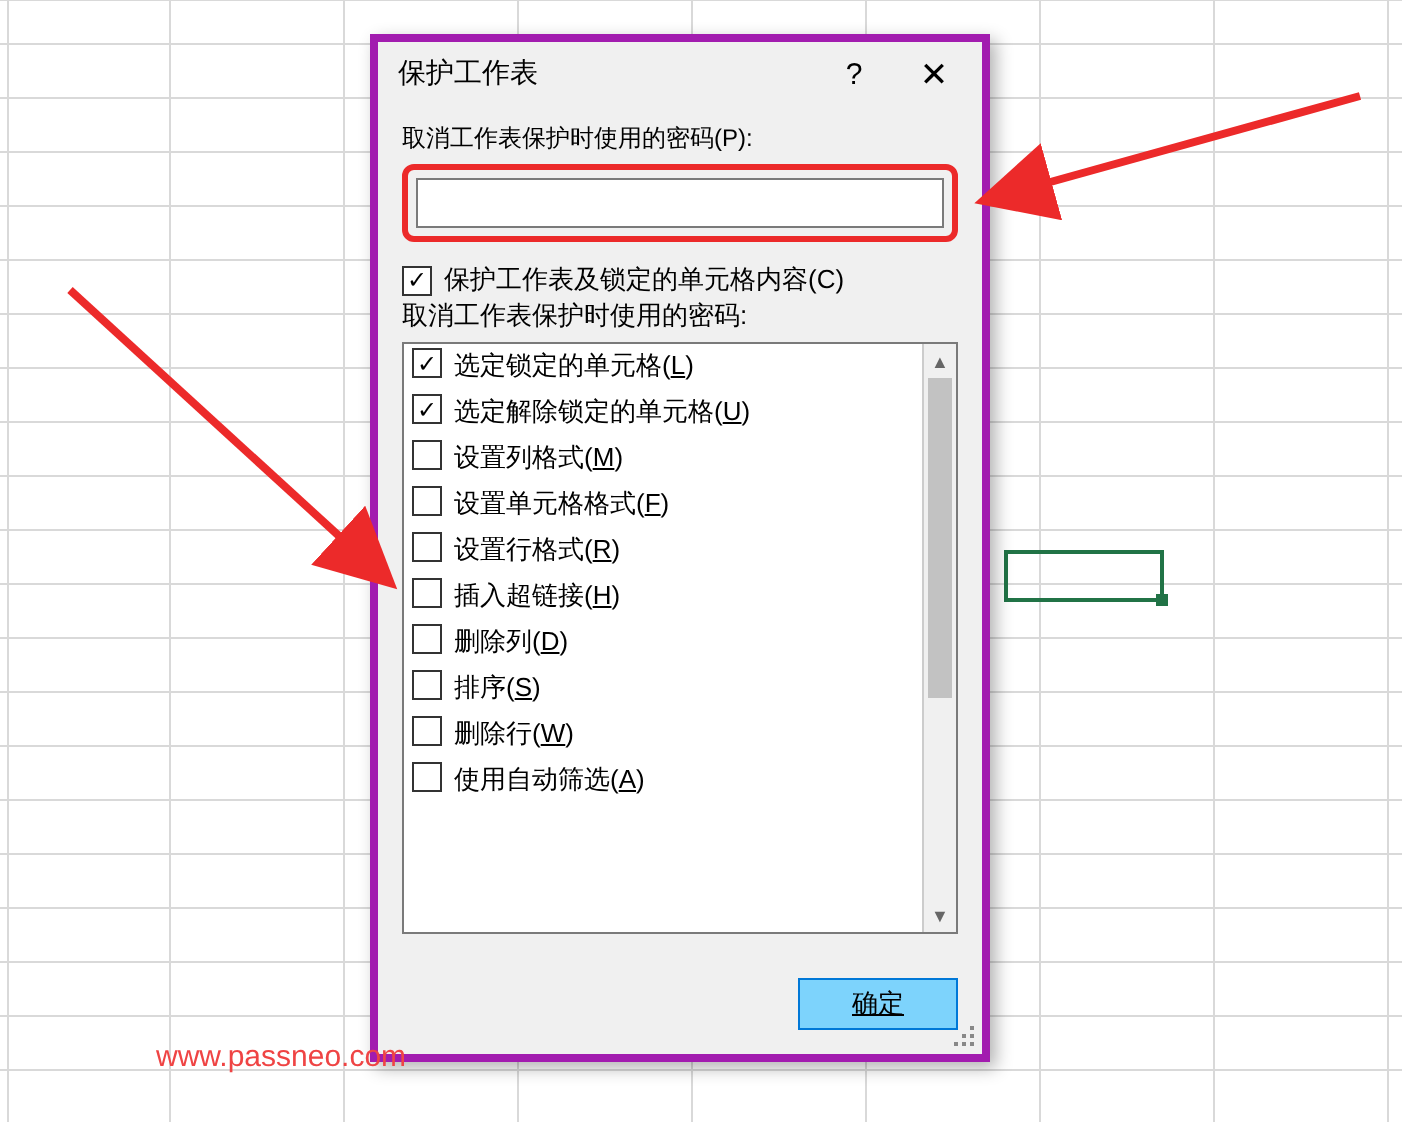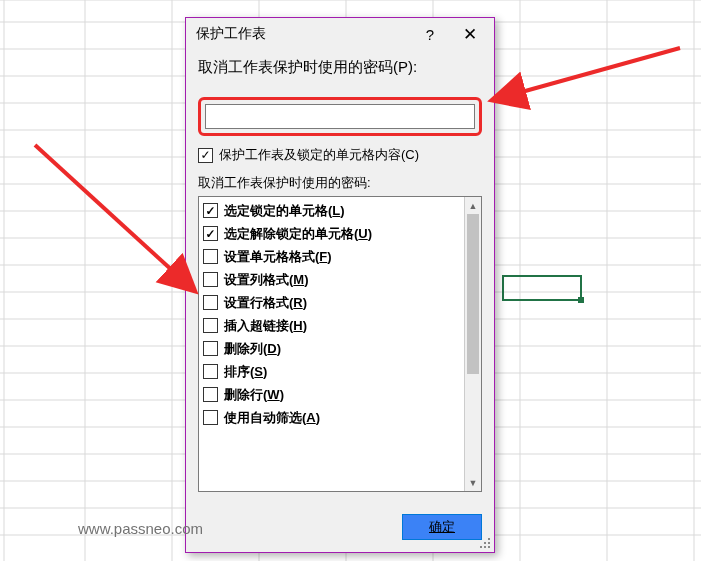"保护工作表" .dialog { border: 1px solid #a21caf -> 4px solid #a21caf }
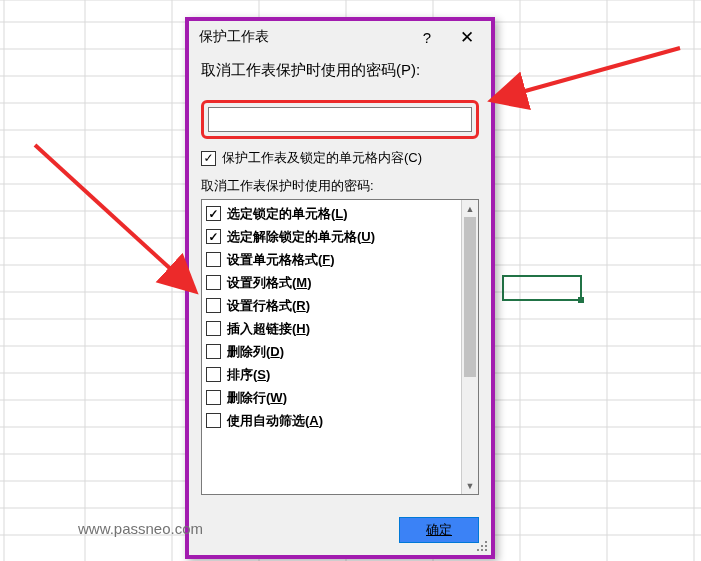"取消工作表保护时使用的密码(P):" .label-pwd { font-size: 15px -> 12px; margin-bottom: 20px -> 4px }
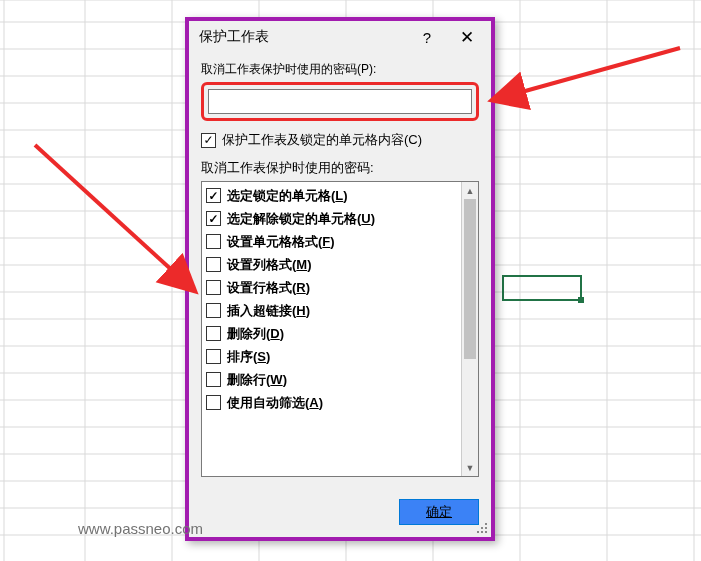"保护工作表及锁定的单元格内容(C)" .row-protect { margin-bottom: 10px -> 0 }
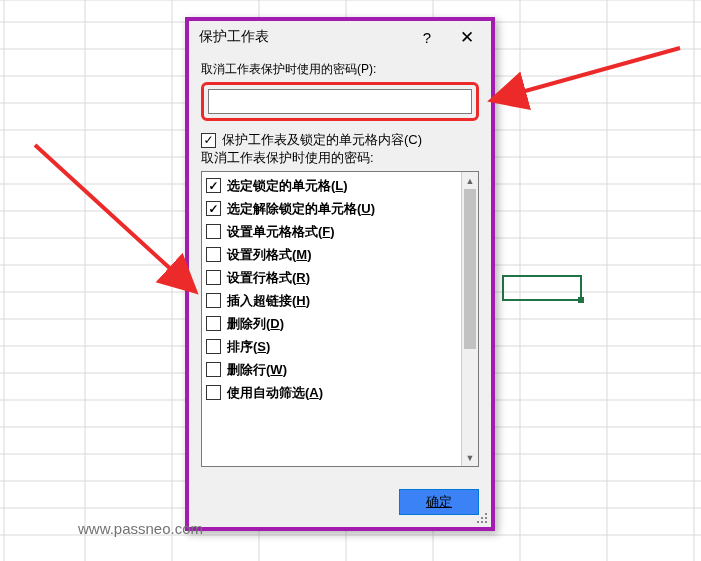"选定锁定的单元格(L)" .list-item { align-items: center -> flex-start; font-weight: bold -> none }
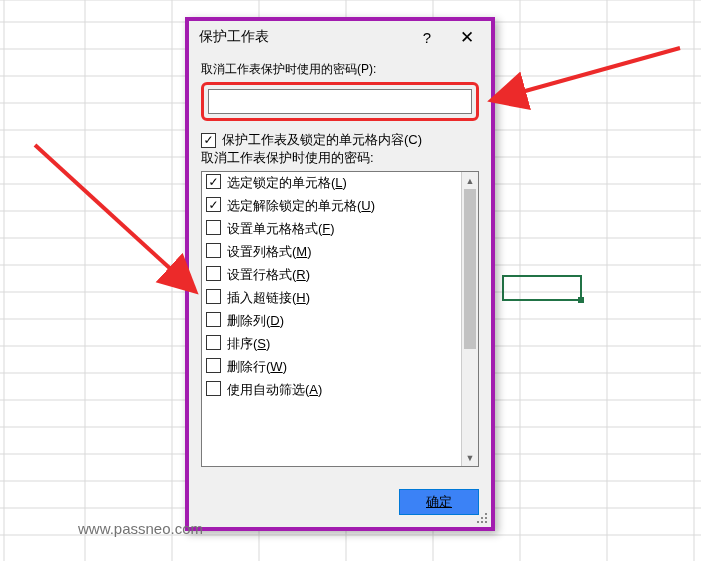"设置单元格格式(F)" div.list-item { order: before "设置列格式(M)" -> after "设置列格式(M)" }
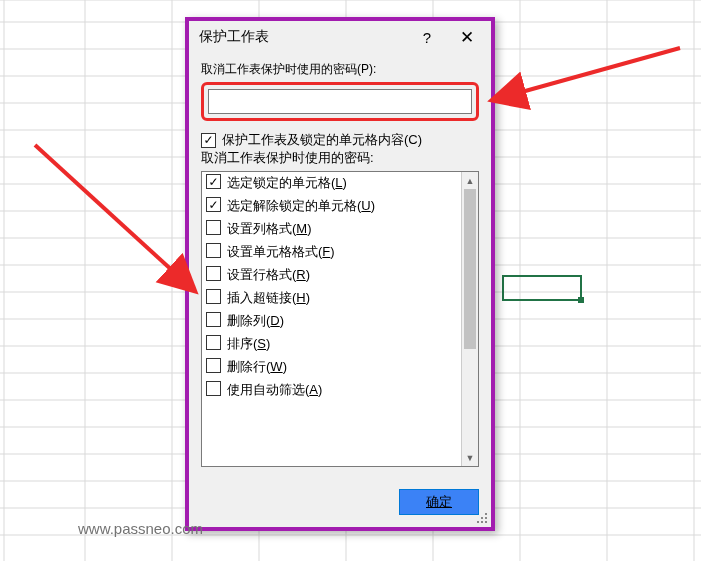"确定" .btn.primary { background: #3b82f6 -> #7dd3fc }
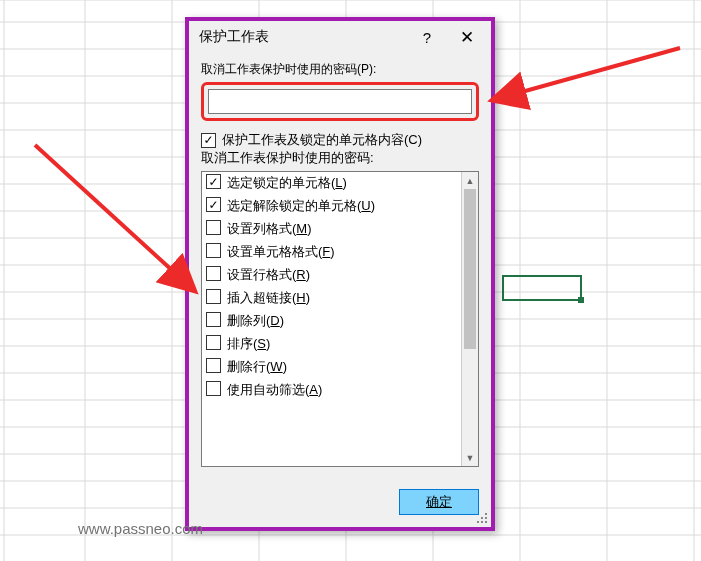"www.passneo.com" .watermark { color: #737373 -> #ef4444 }
